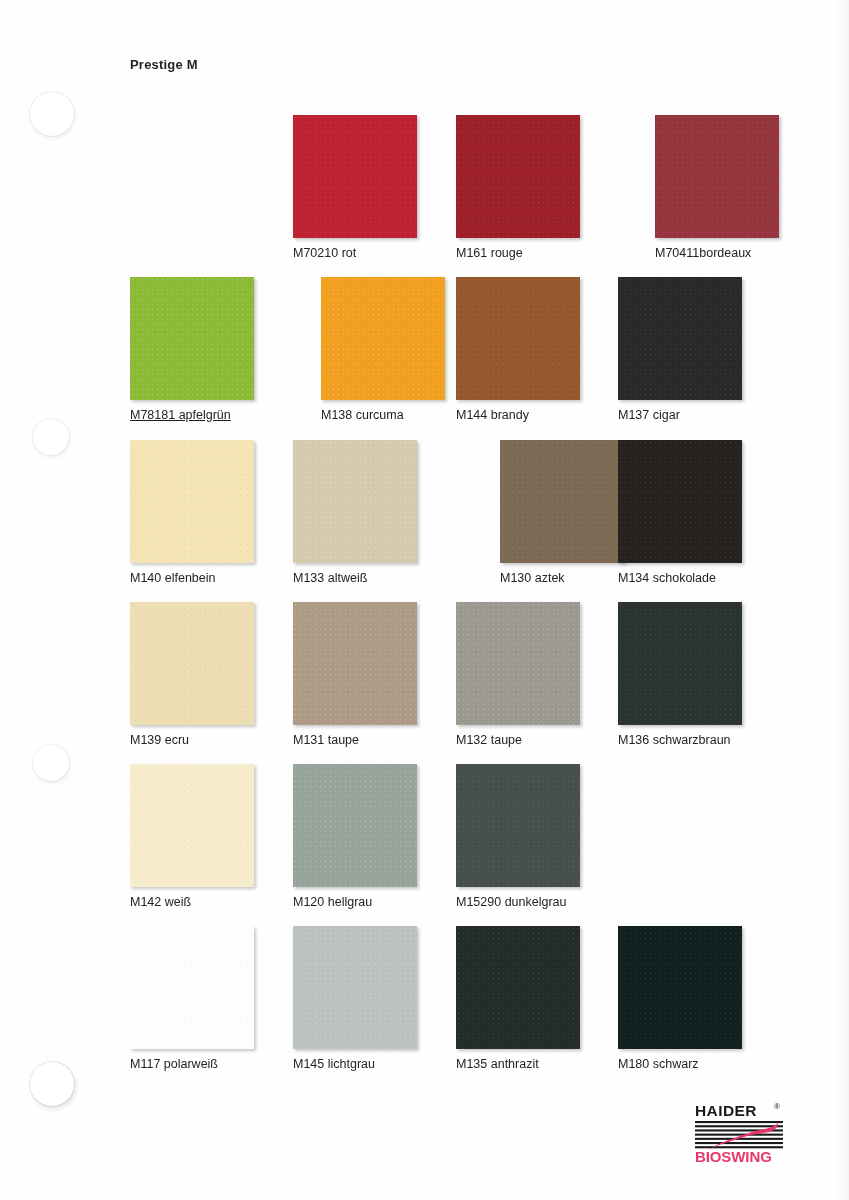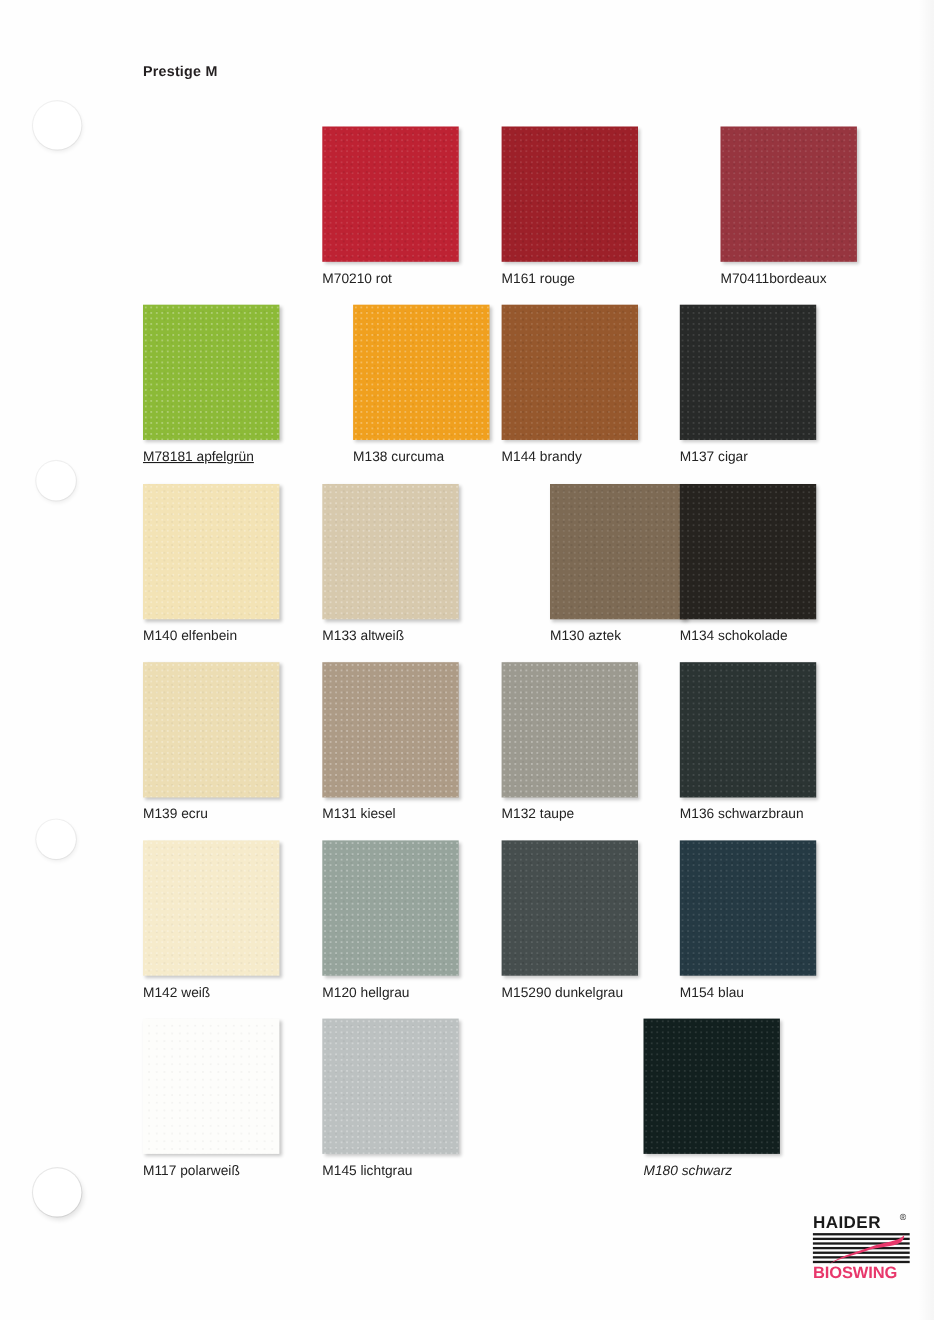"M131 kiesel" div.swatch-label { text: kiesel -> taupe }
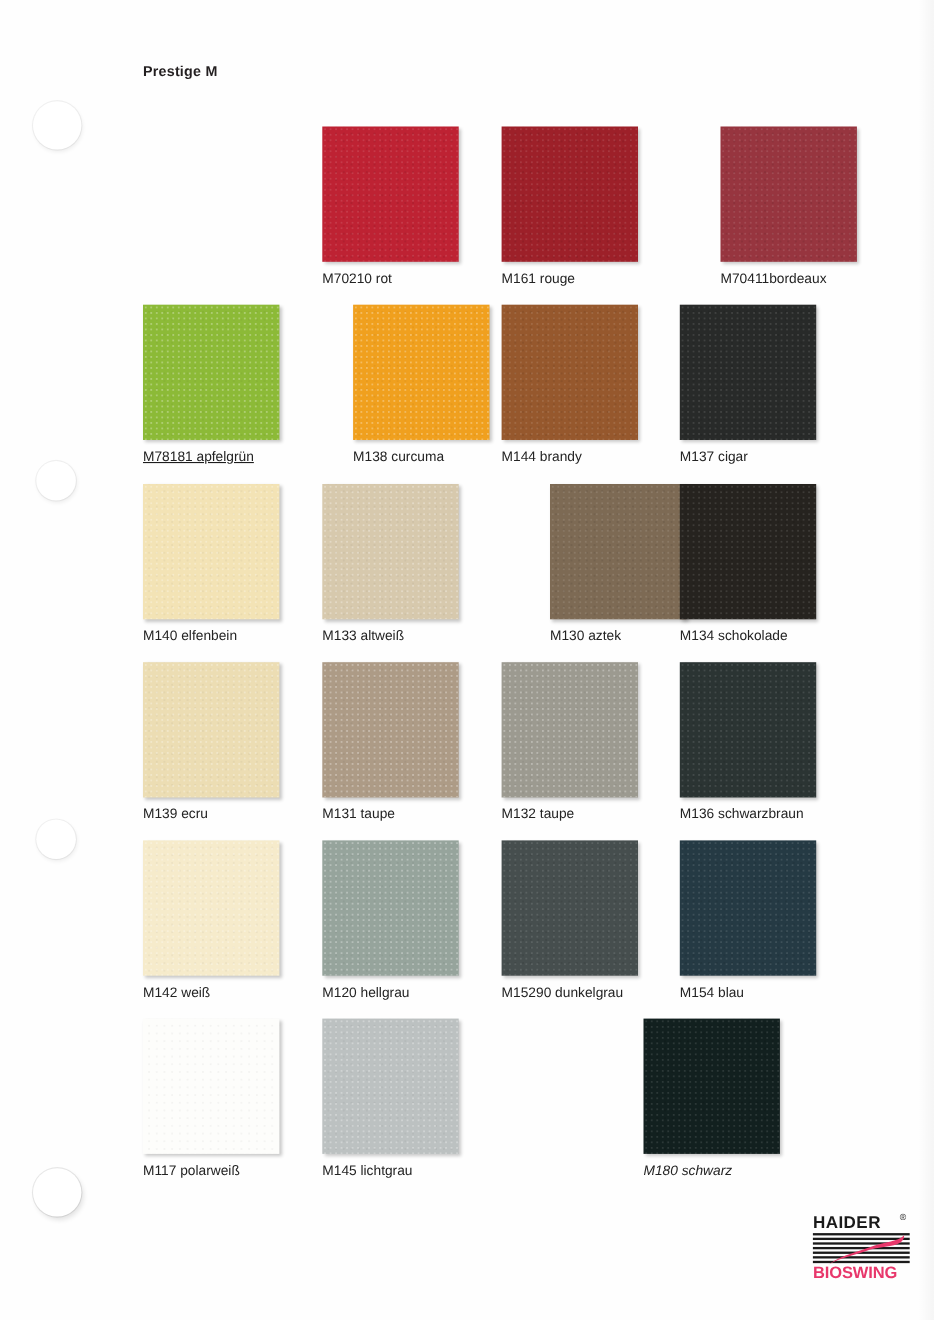"M154 blau" div.swatch-cell { html: <div> <div></div> <div>M154 blau</div> </div> -> none }
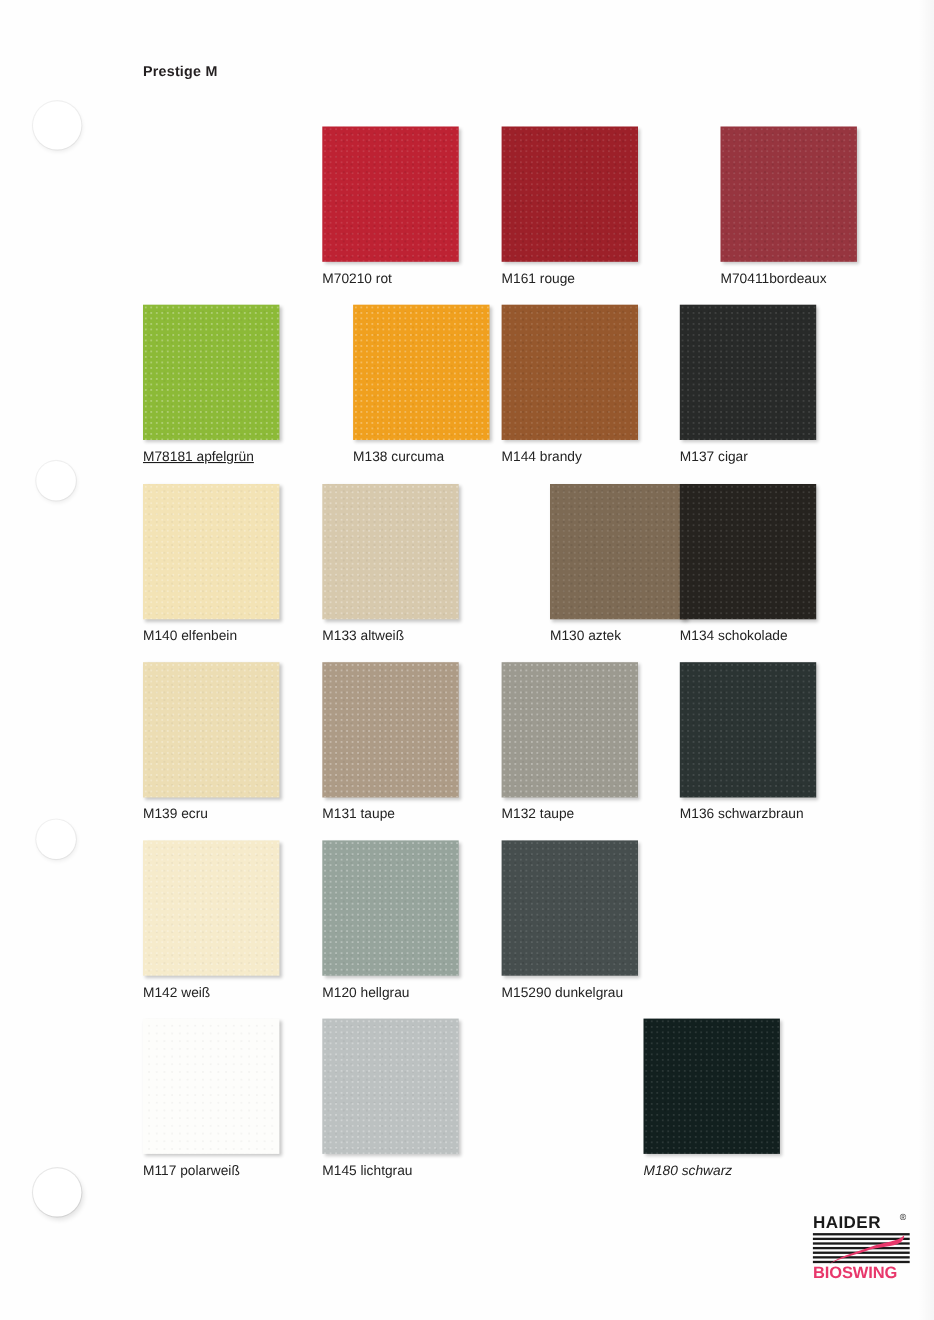"M135 anthrazit" div.swatch-cell { html: none -> <div> <div></div> <div>M135 anthrazit</div> </div> }
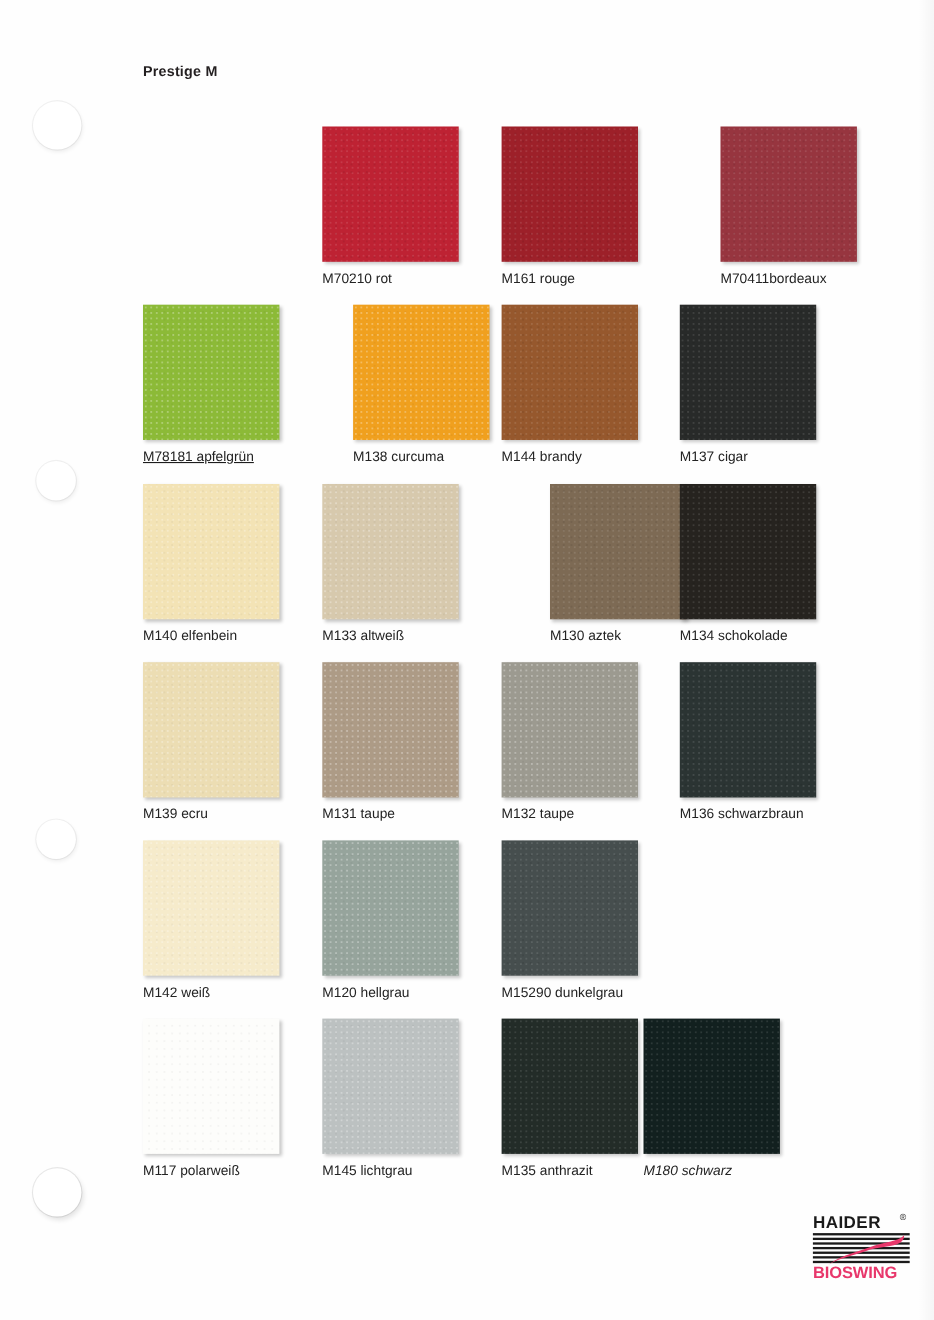"M180 schwarz" div.swatch-cell { font-style: italic -> none; left: 585px -> 618px }
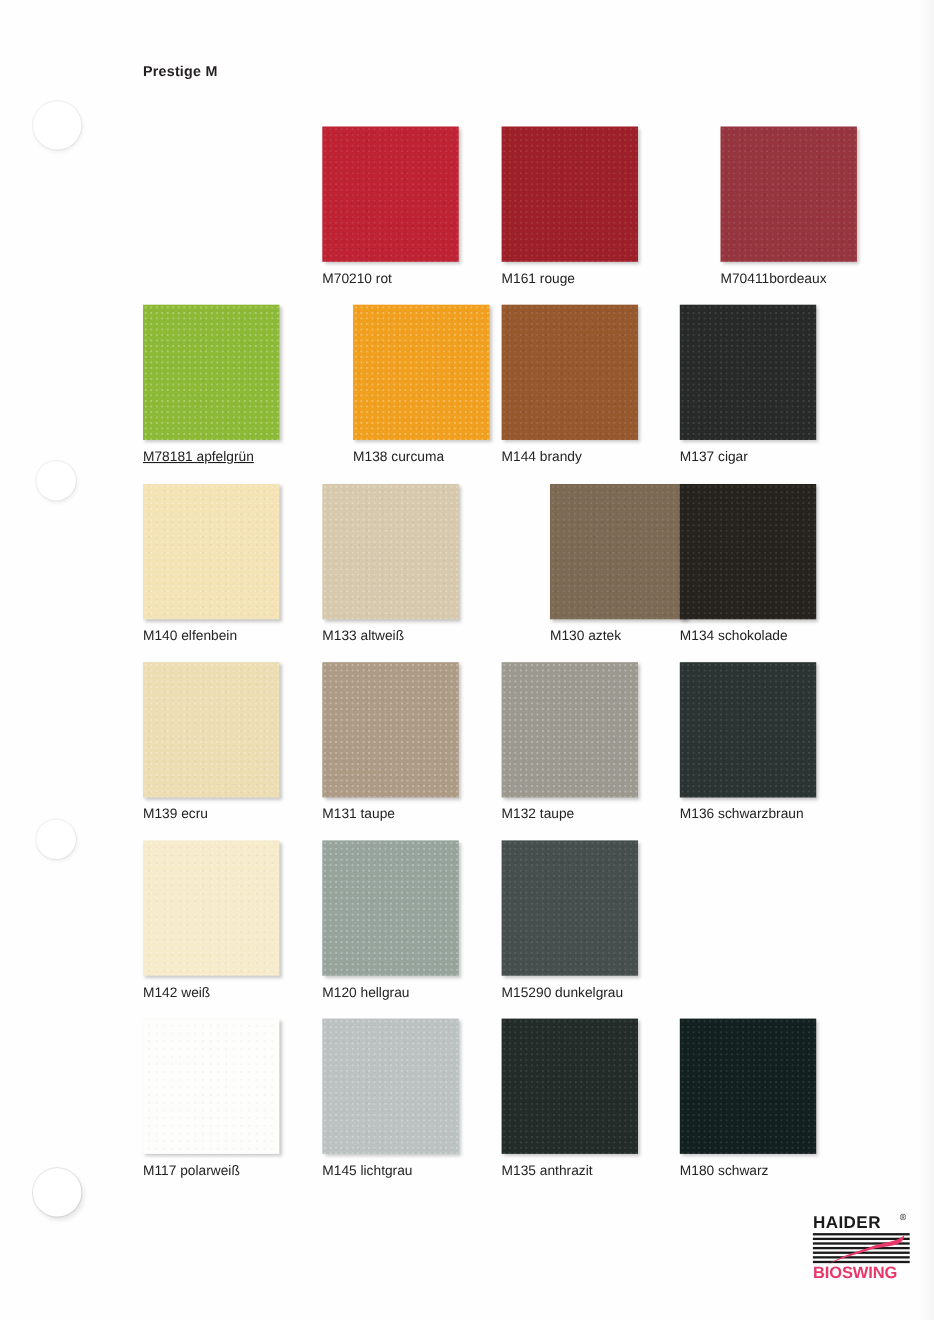"HAIDER" #logo { left: 736px -> 692px }
